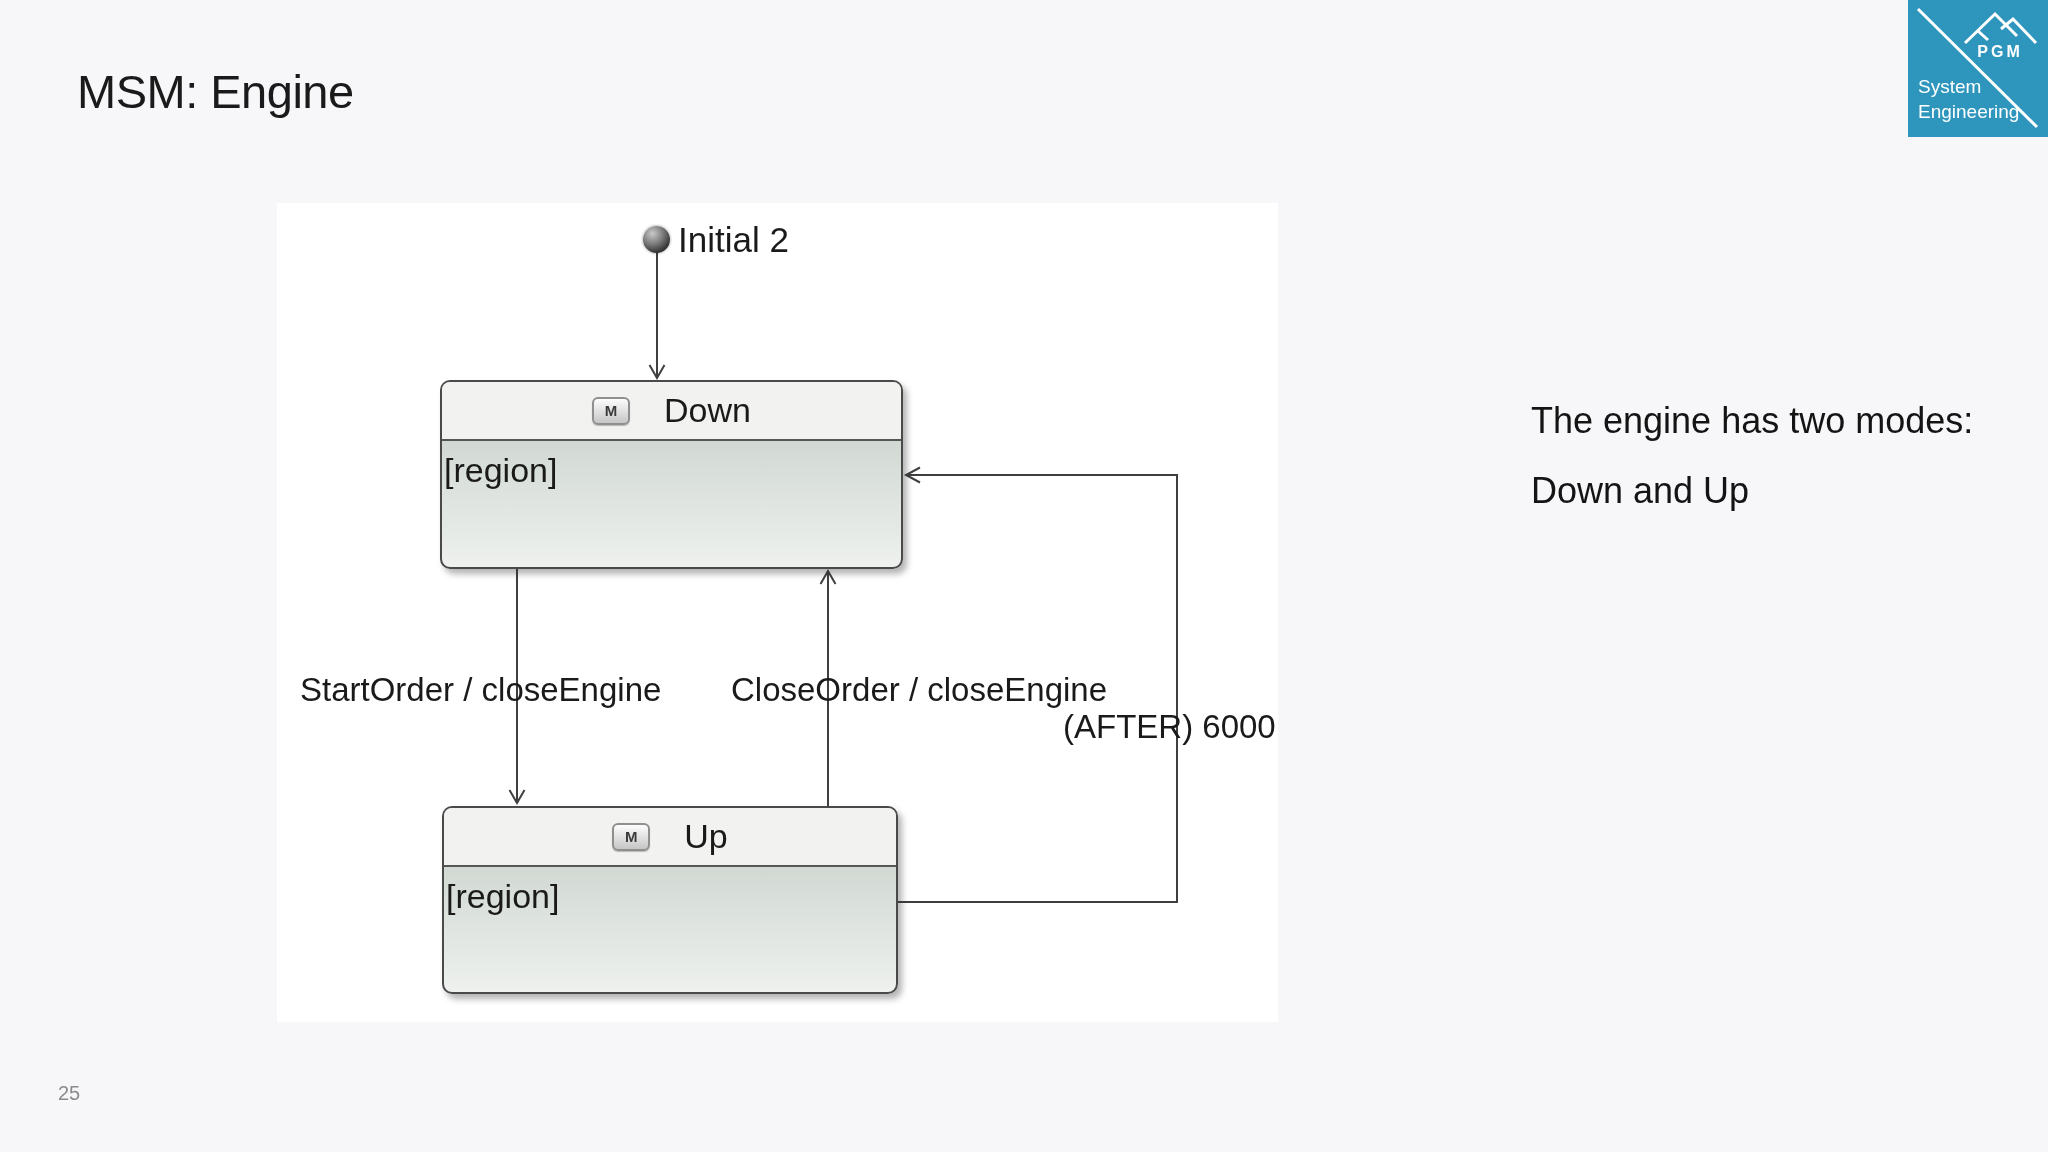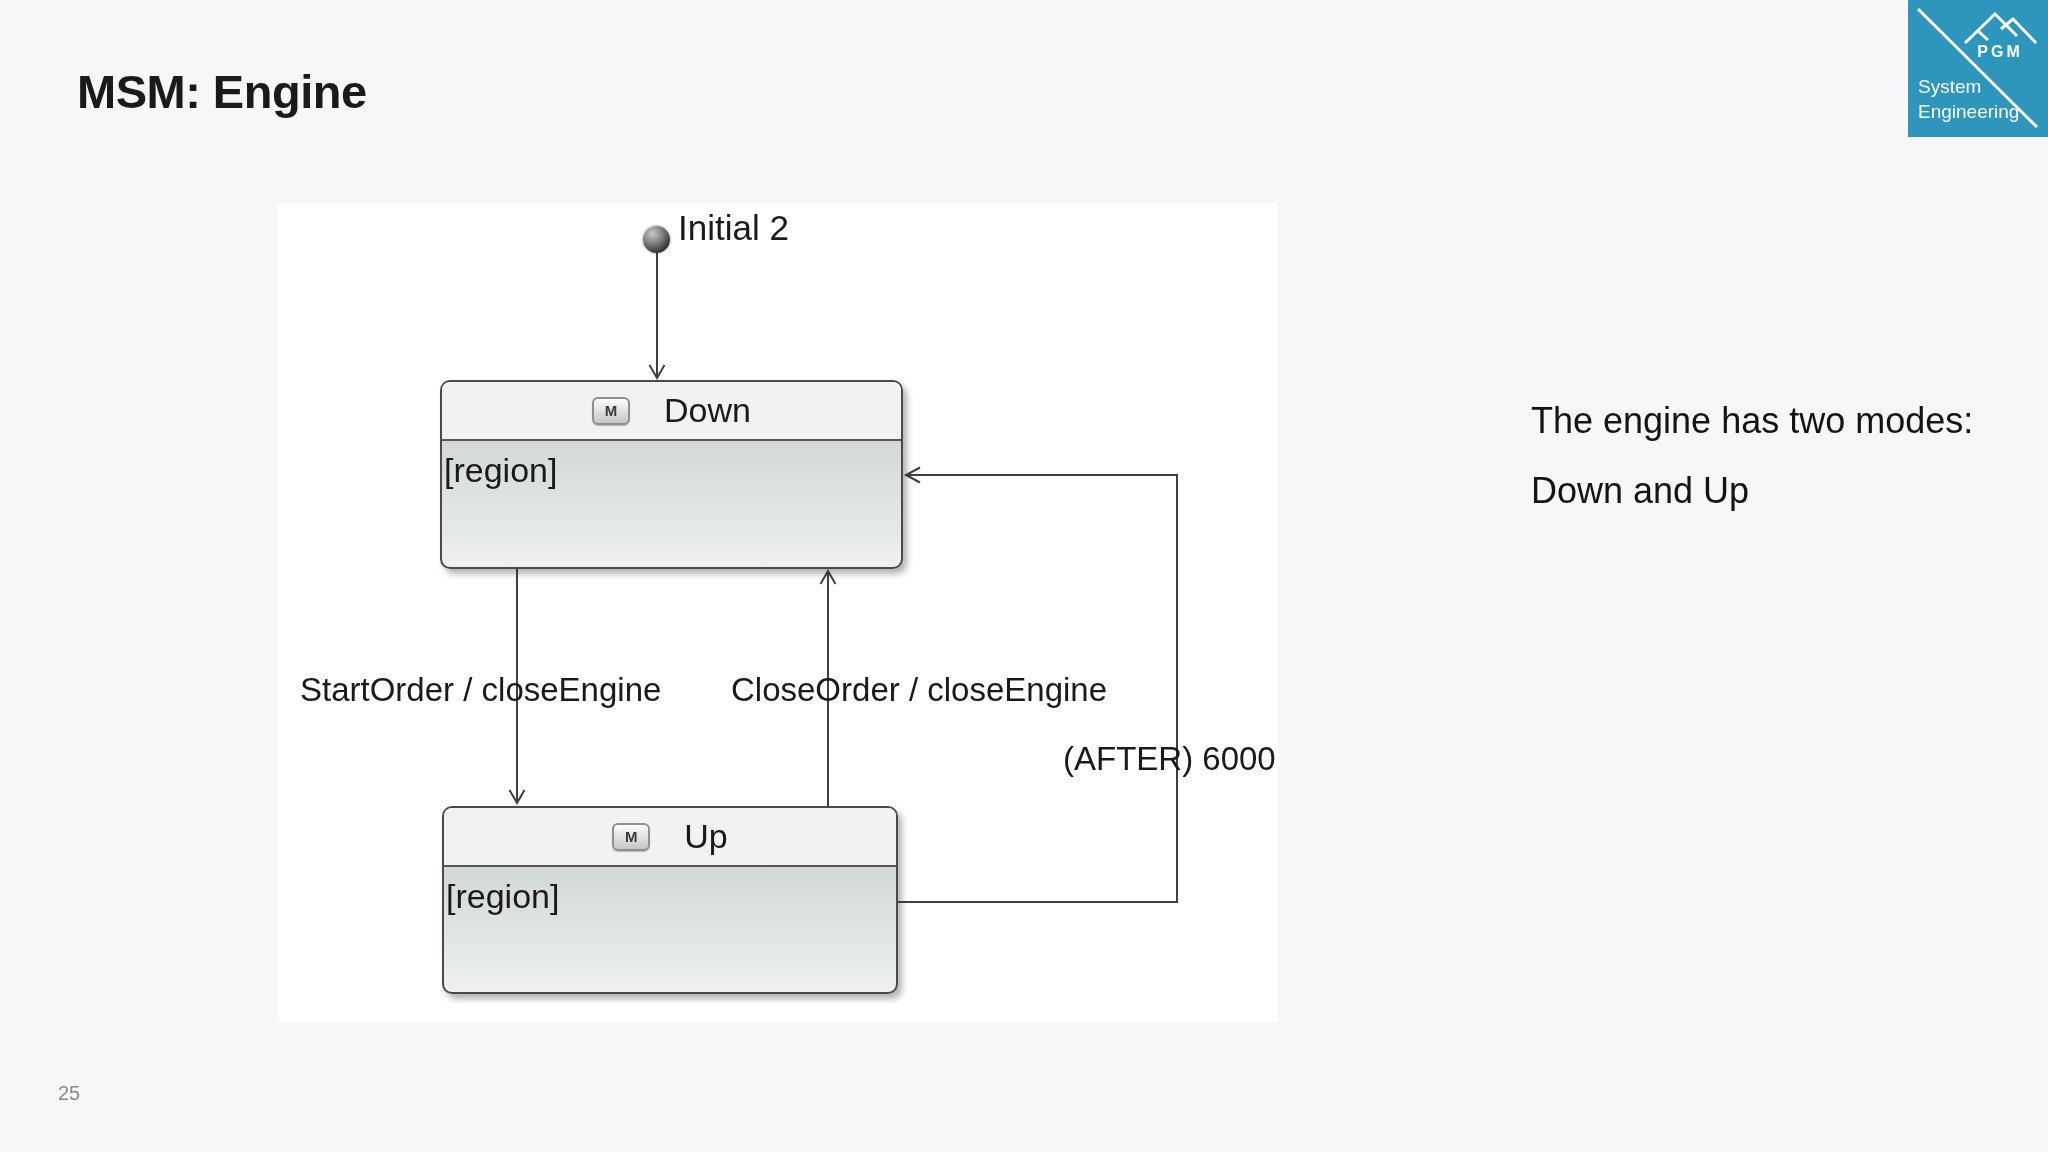"MSM: Engine" .slide-title { font-weight: 700 -> 400 }
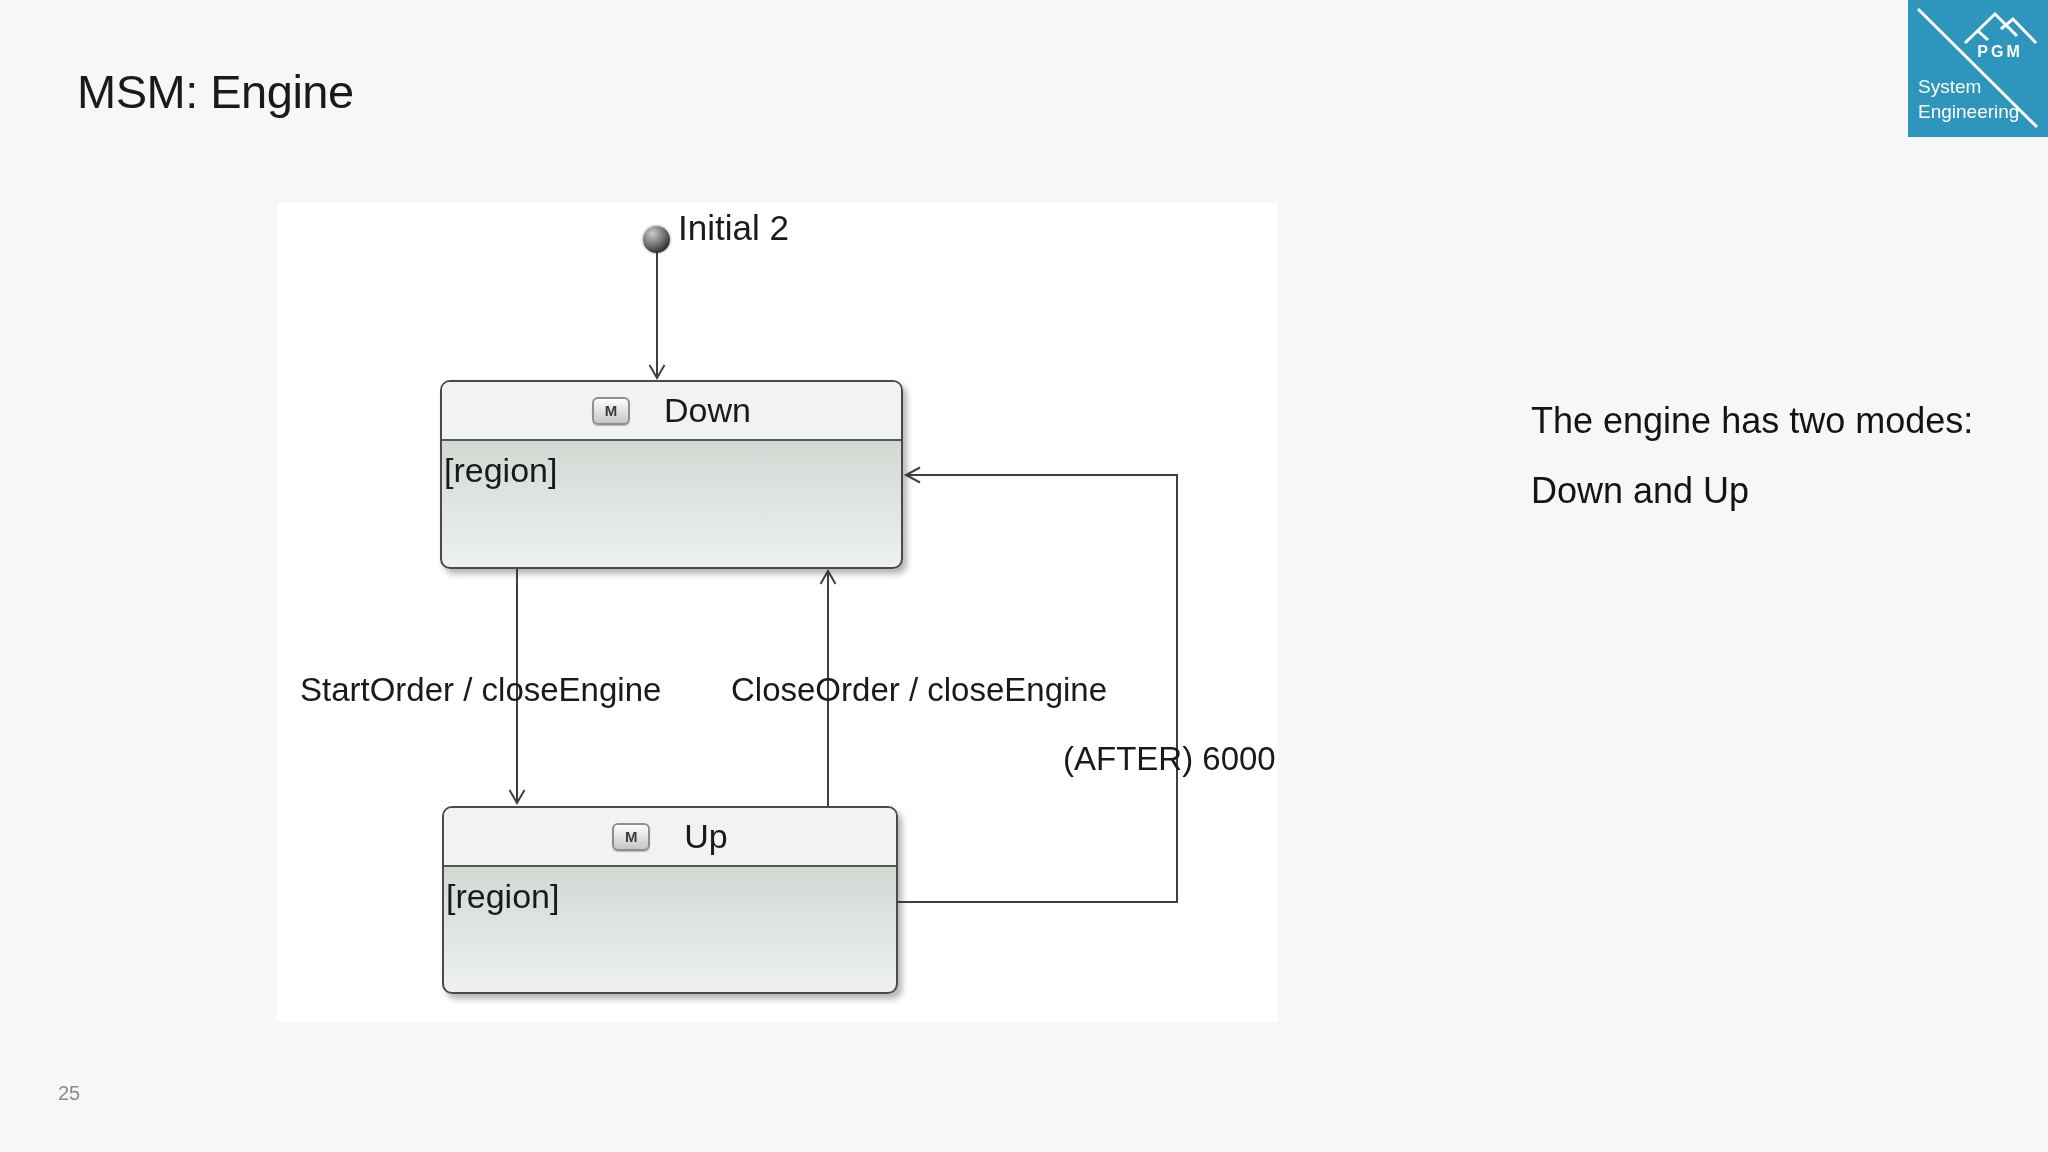"Initial 2" .initial-label { top: 208px -> 220px }
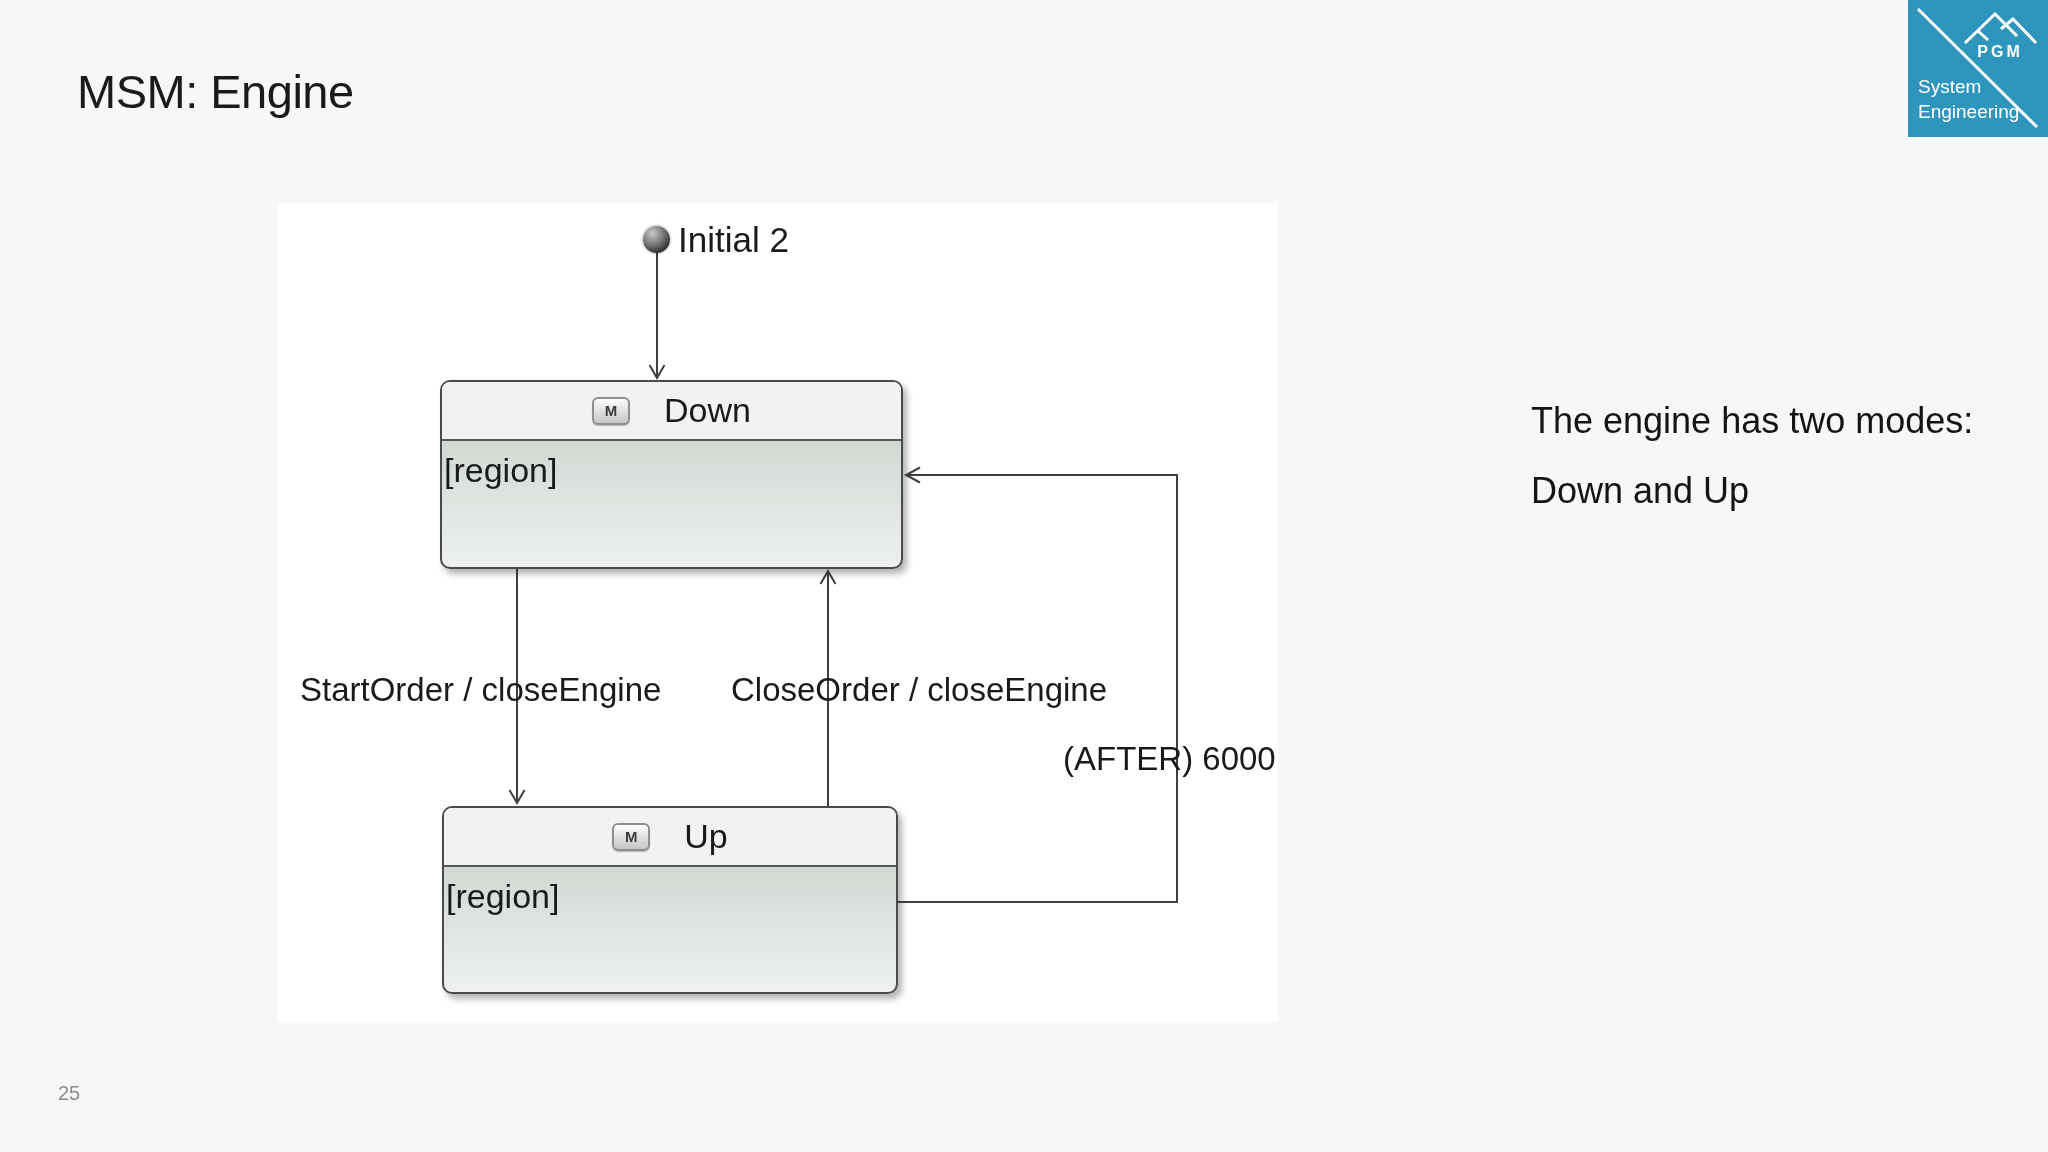"(AFTER) 6000" .label-after { top: 740px -> 708px }
